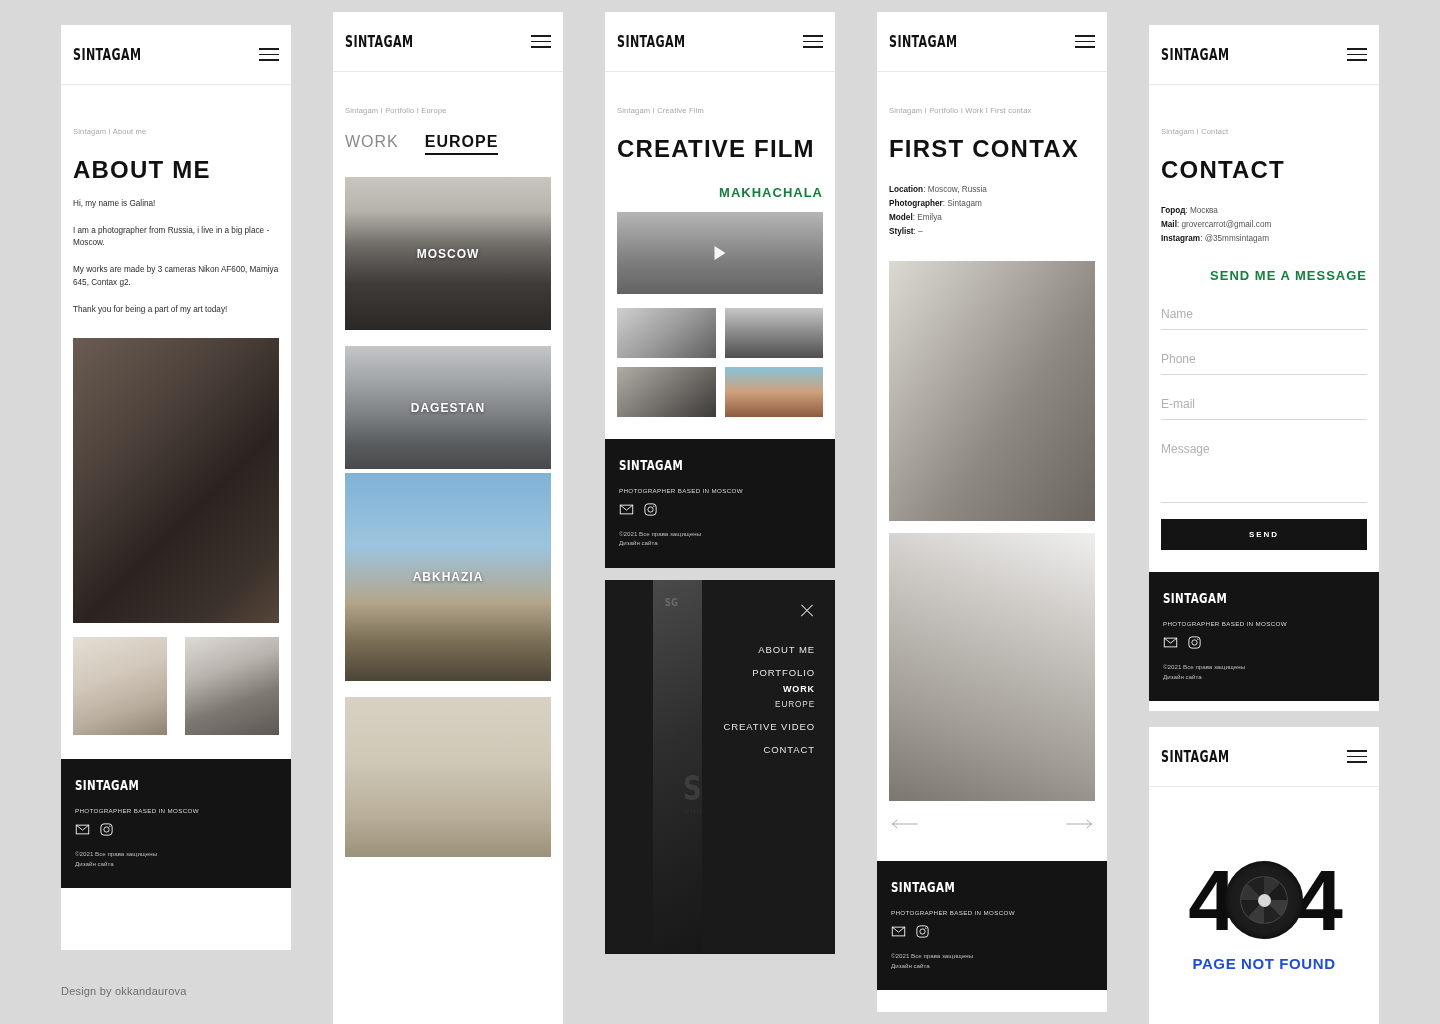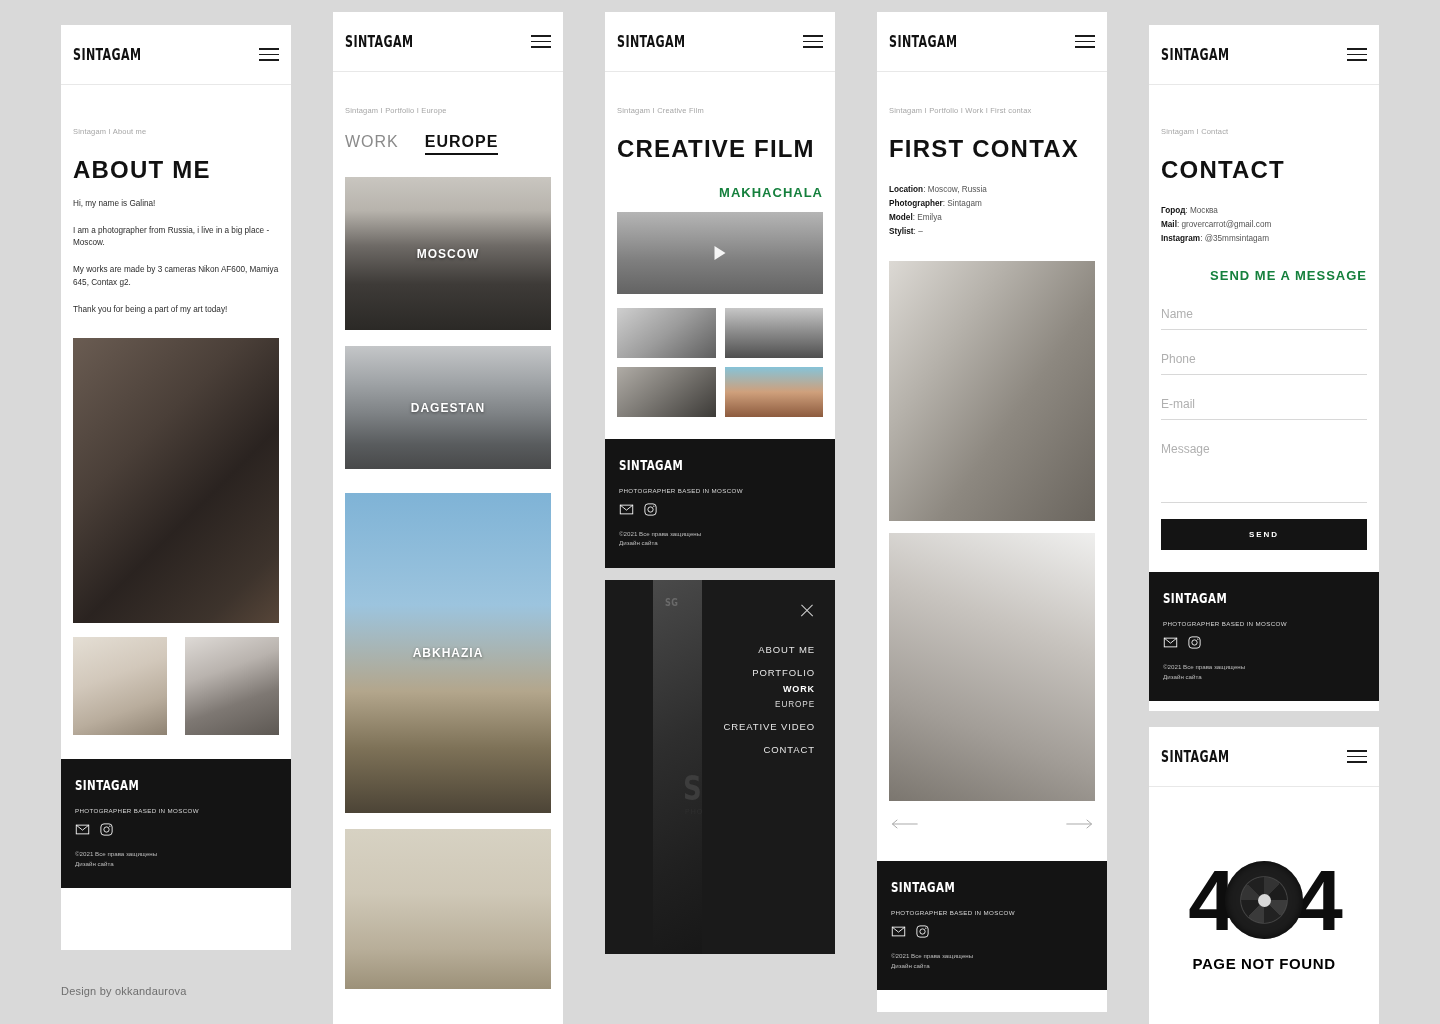"ABKHAZIA" div.ph { height: 320px -> 208px; margin-top: 24px -> 4px }
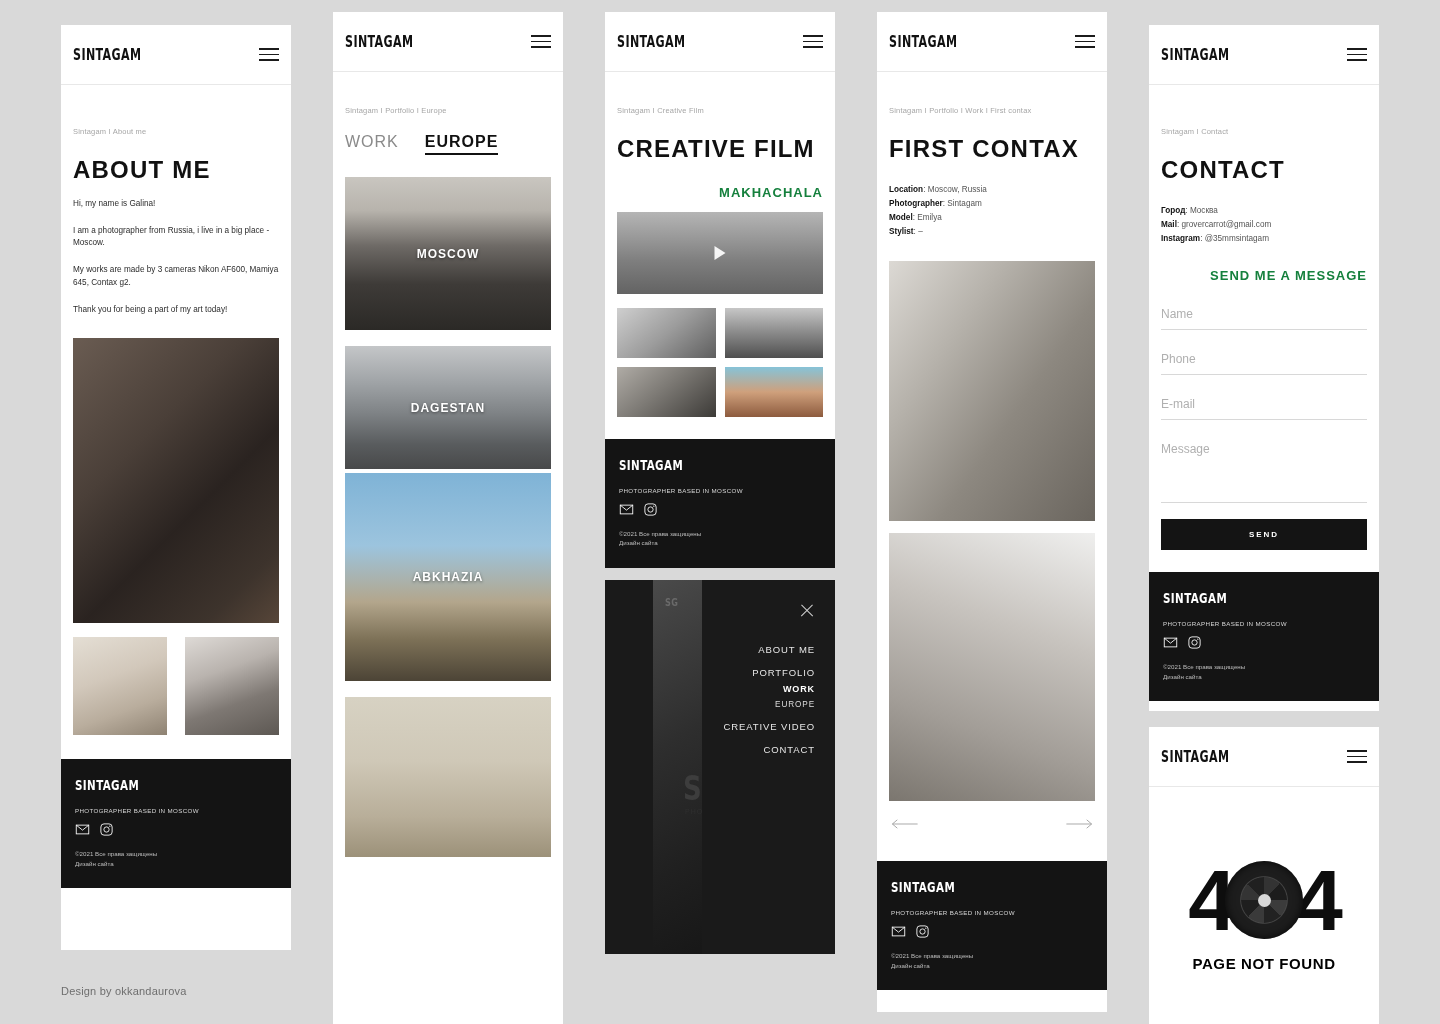"PAGE NOT FOUND" .nf-text { color: #000000 -> #1d4ed8 }
